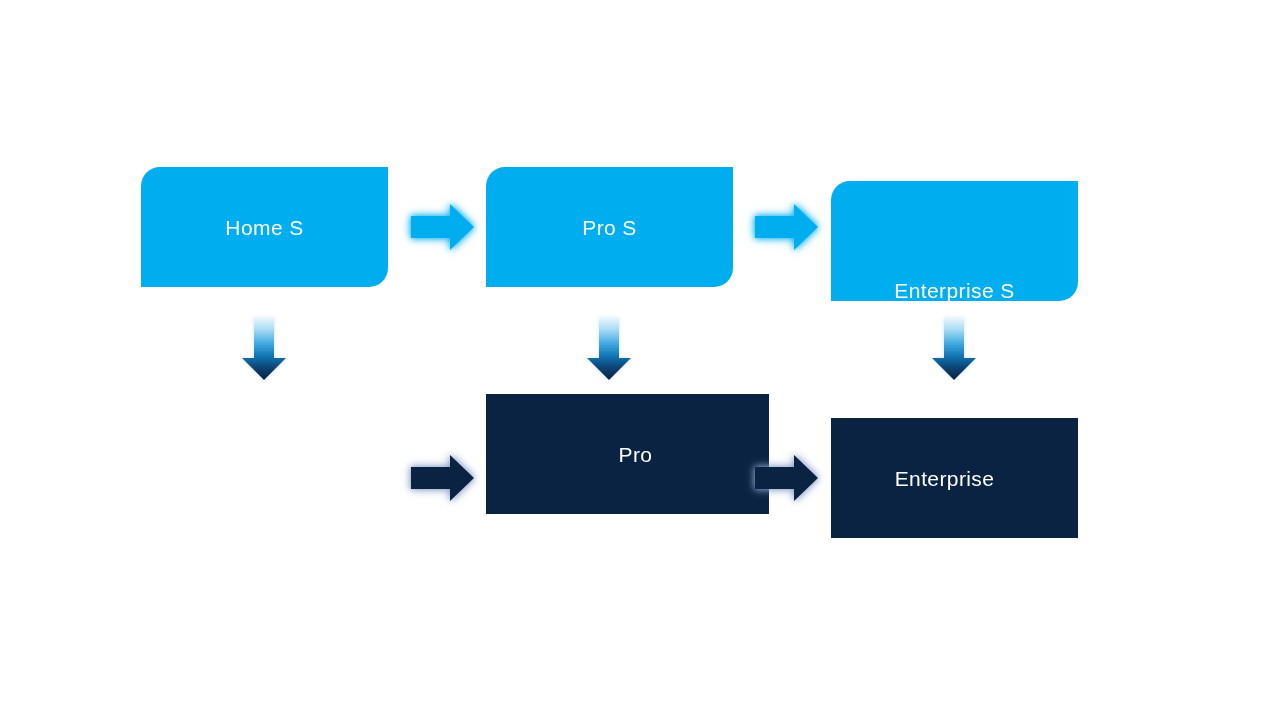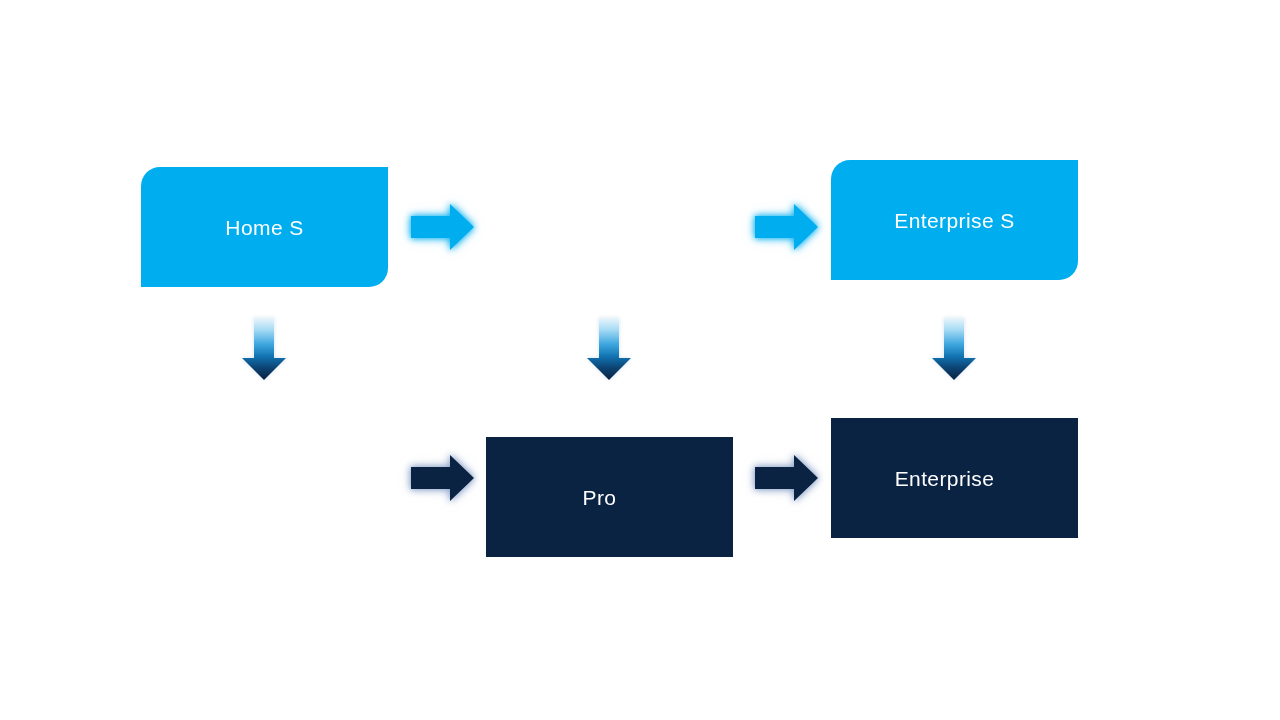"Pro S" div.node { html: none -> <div> <span>Pro S</span> </div> }
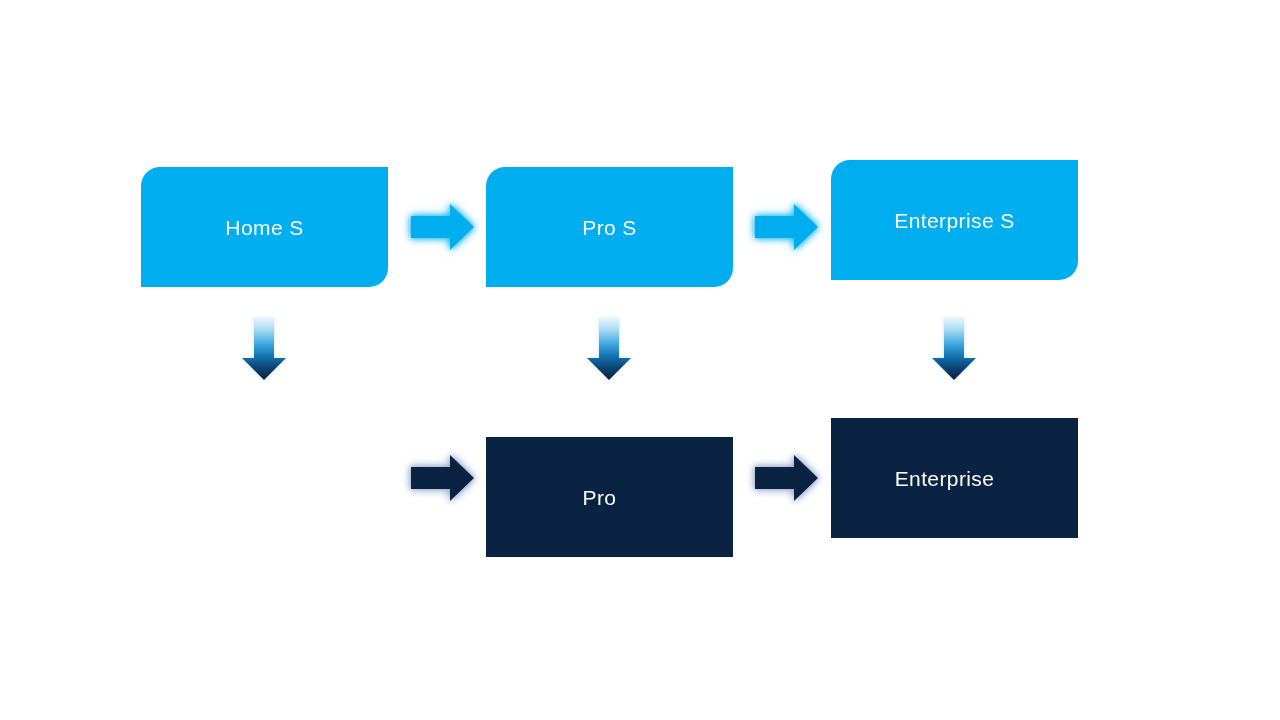"Enterprise S" div.node { align-items: none -> flex-end; top: 160px -> 181px }
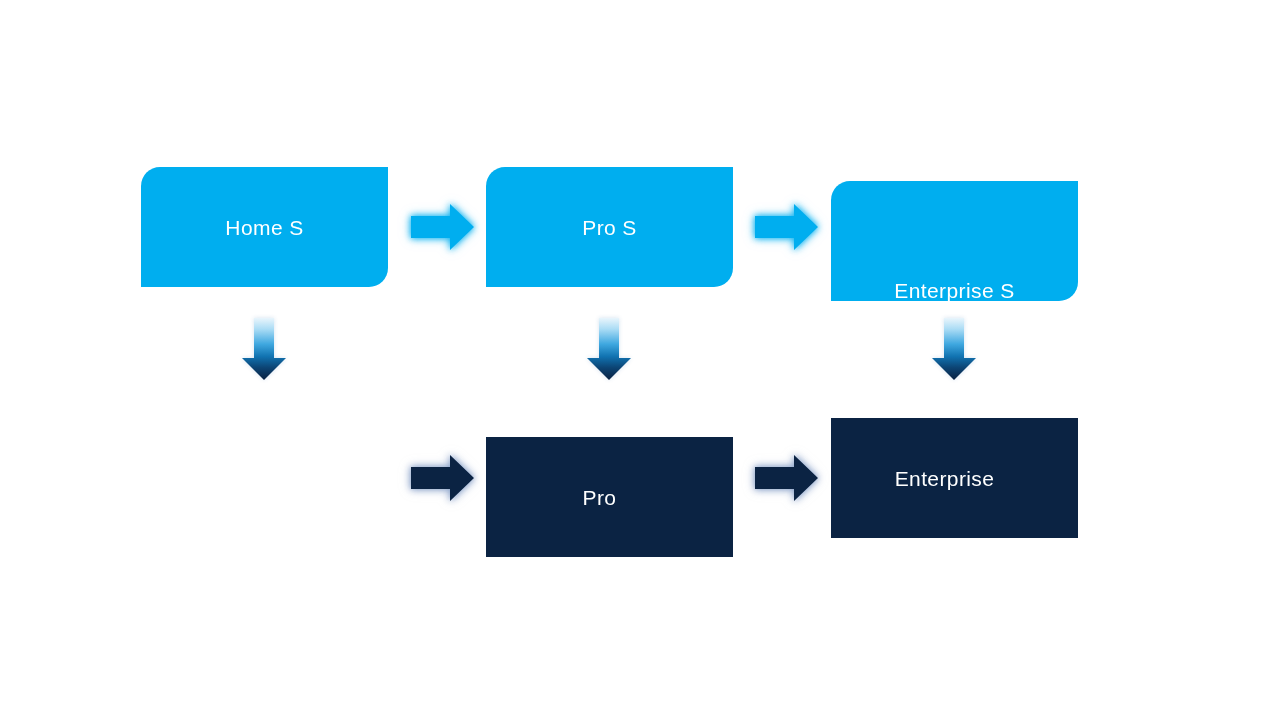"Pro" div.node { padding-left: none -> 36px; top: 437px -> 394px }
